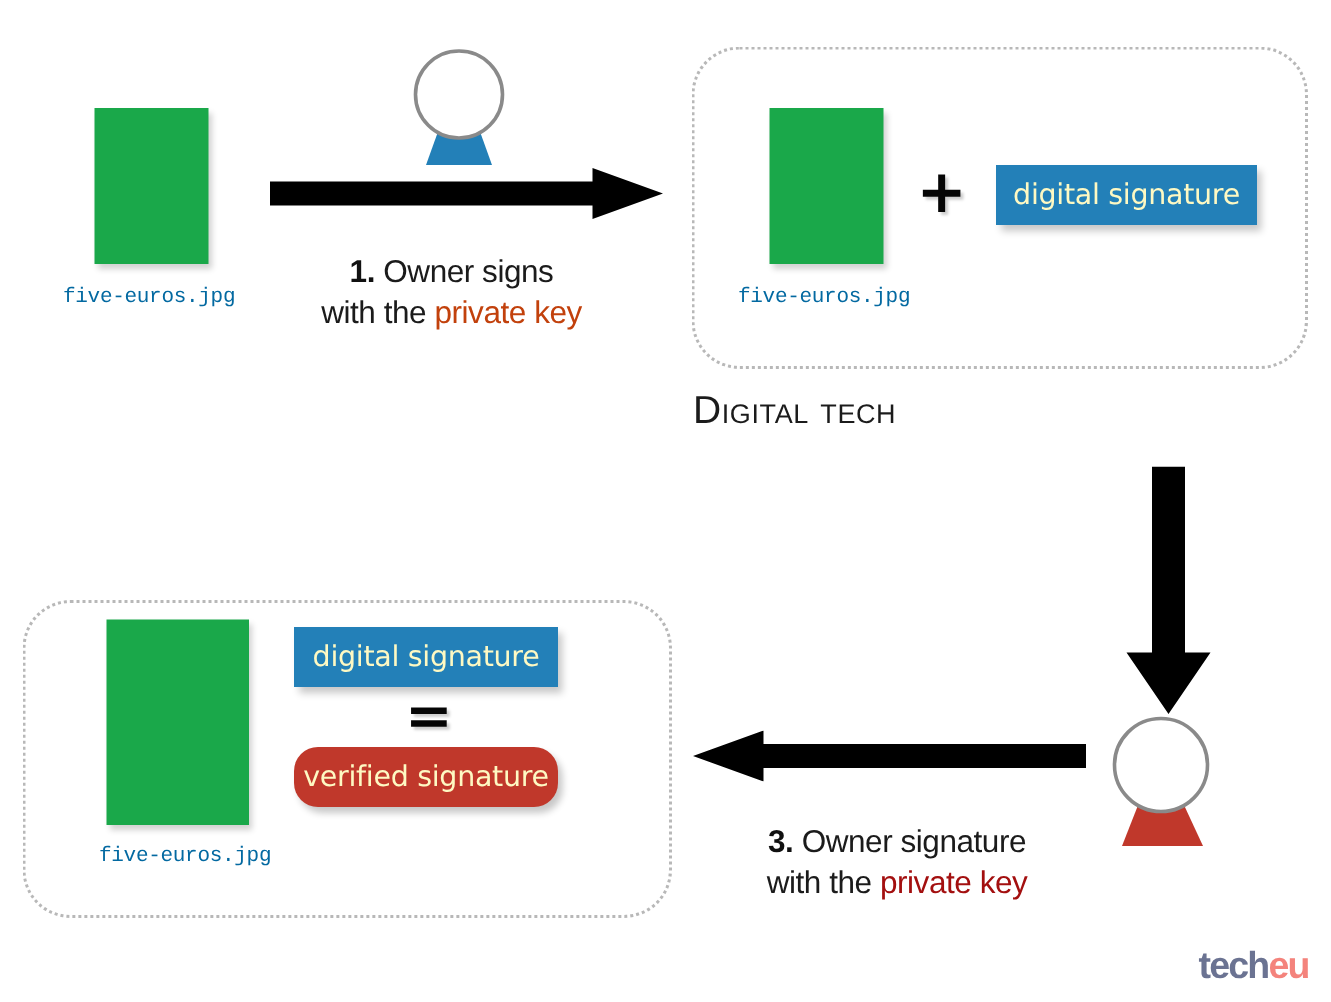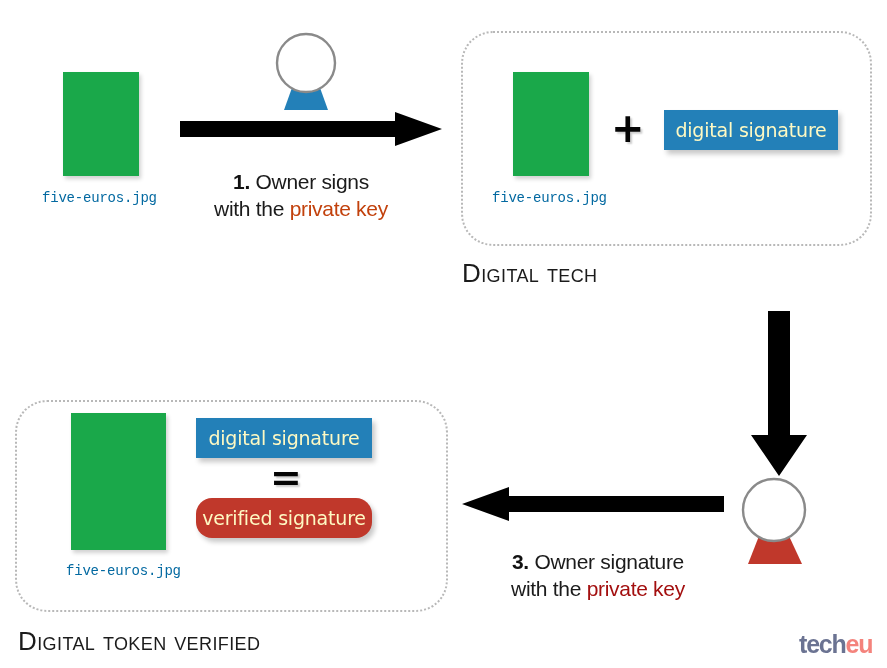"Digital token verified" div.token-label { html: <div>Digital token verified</div> -> none }
